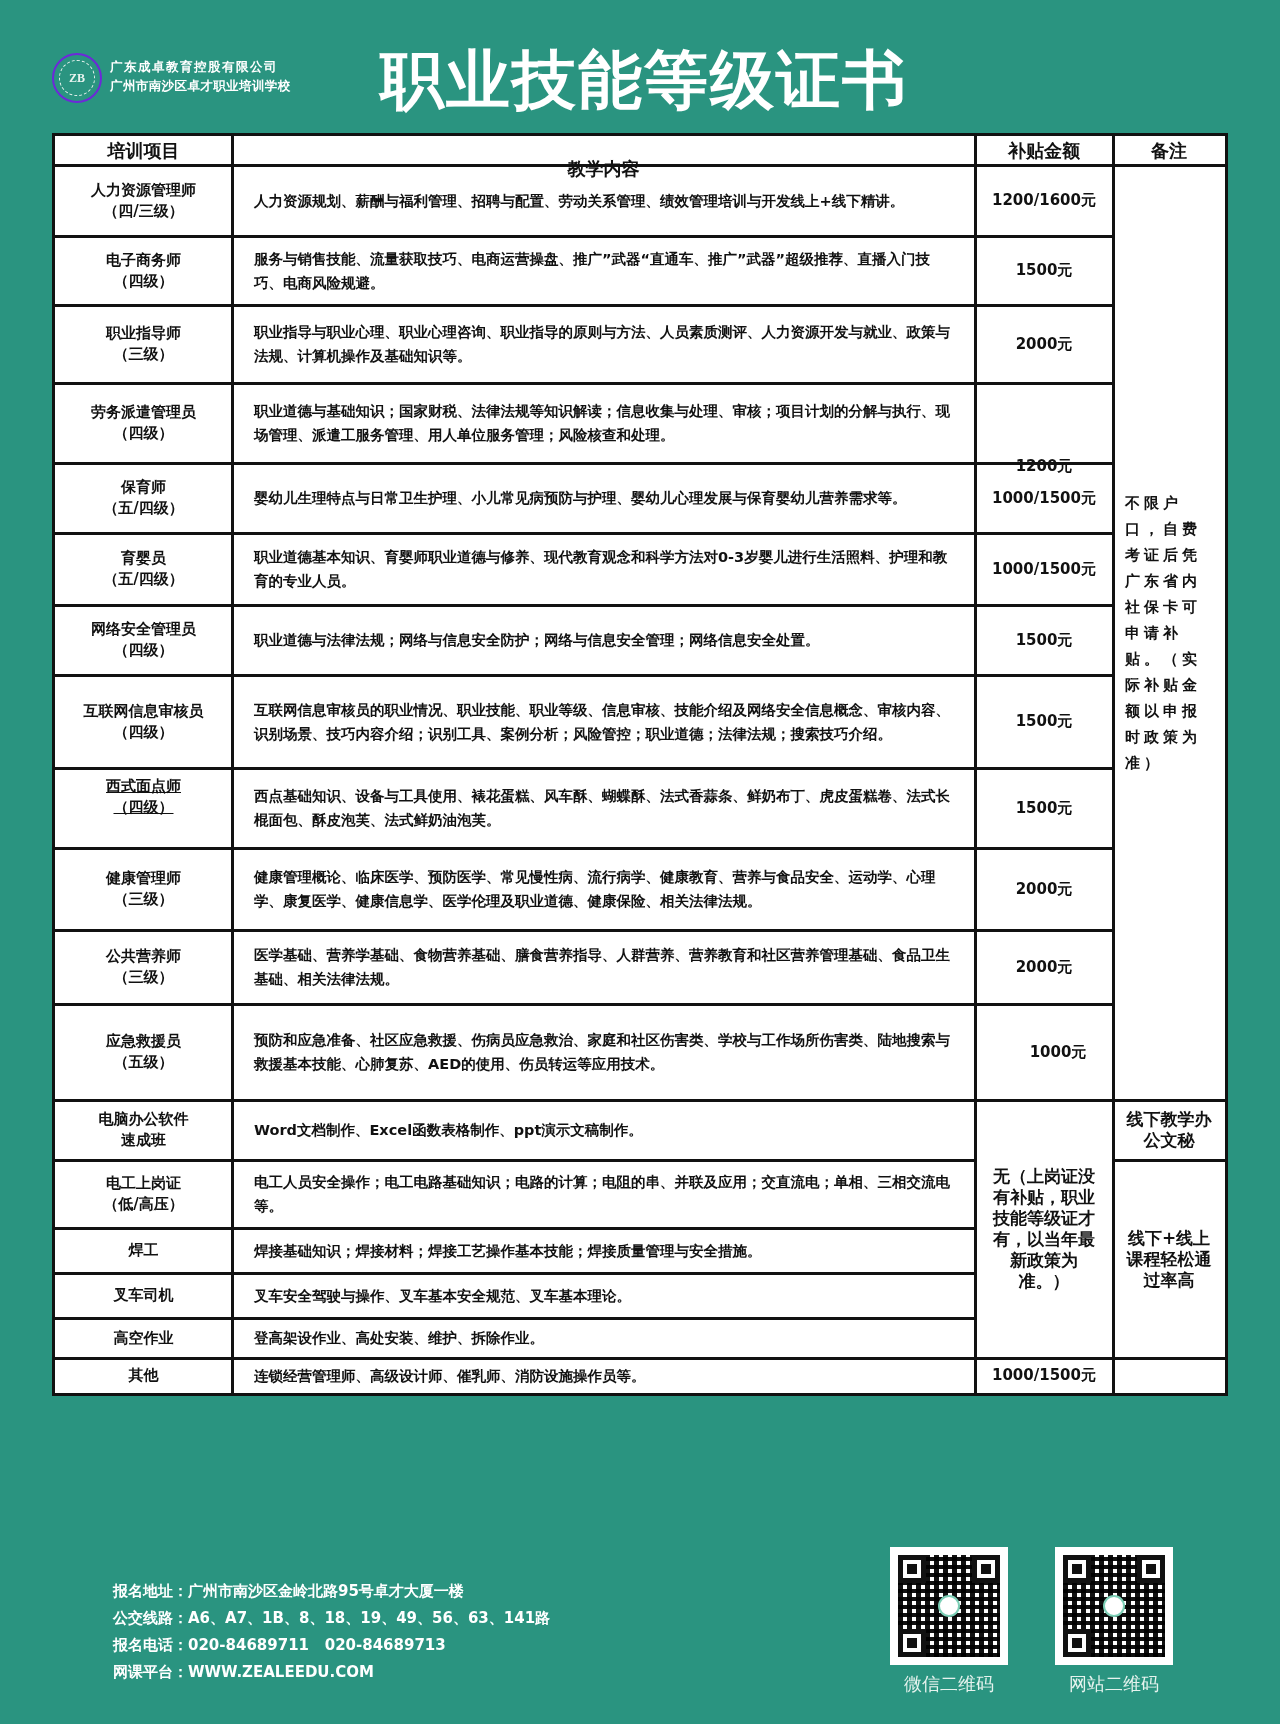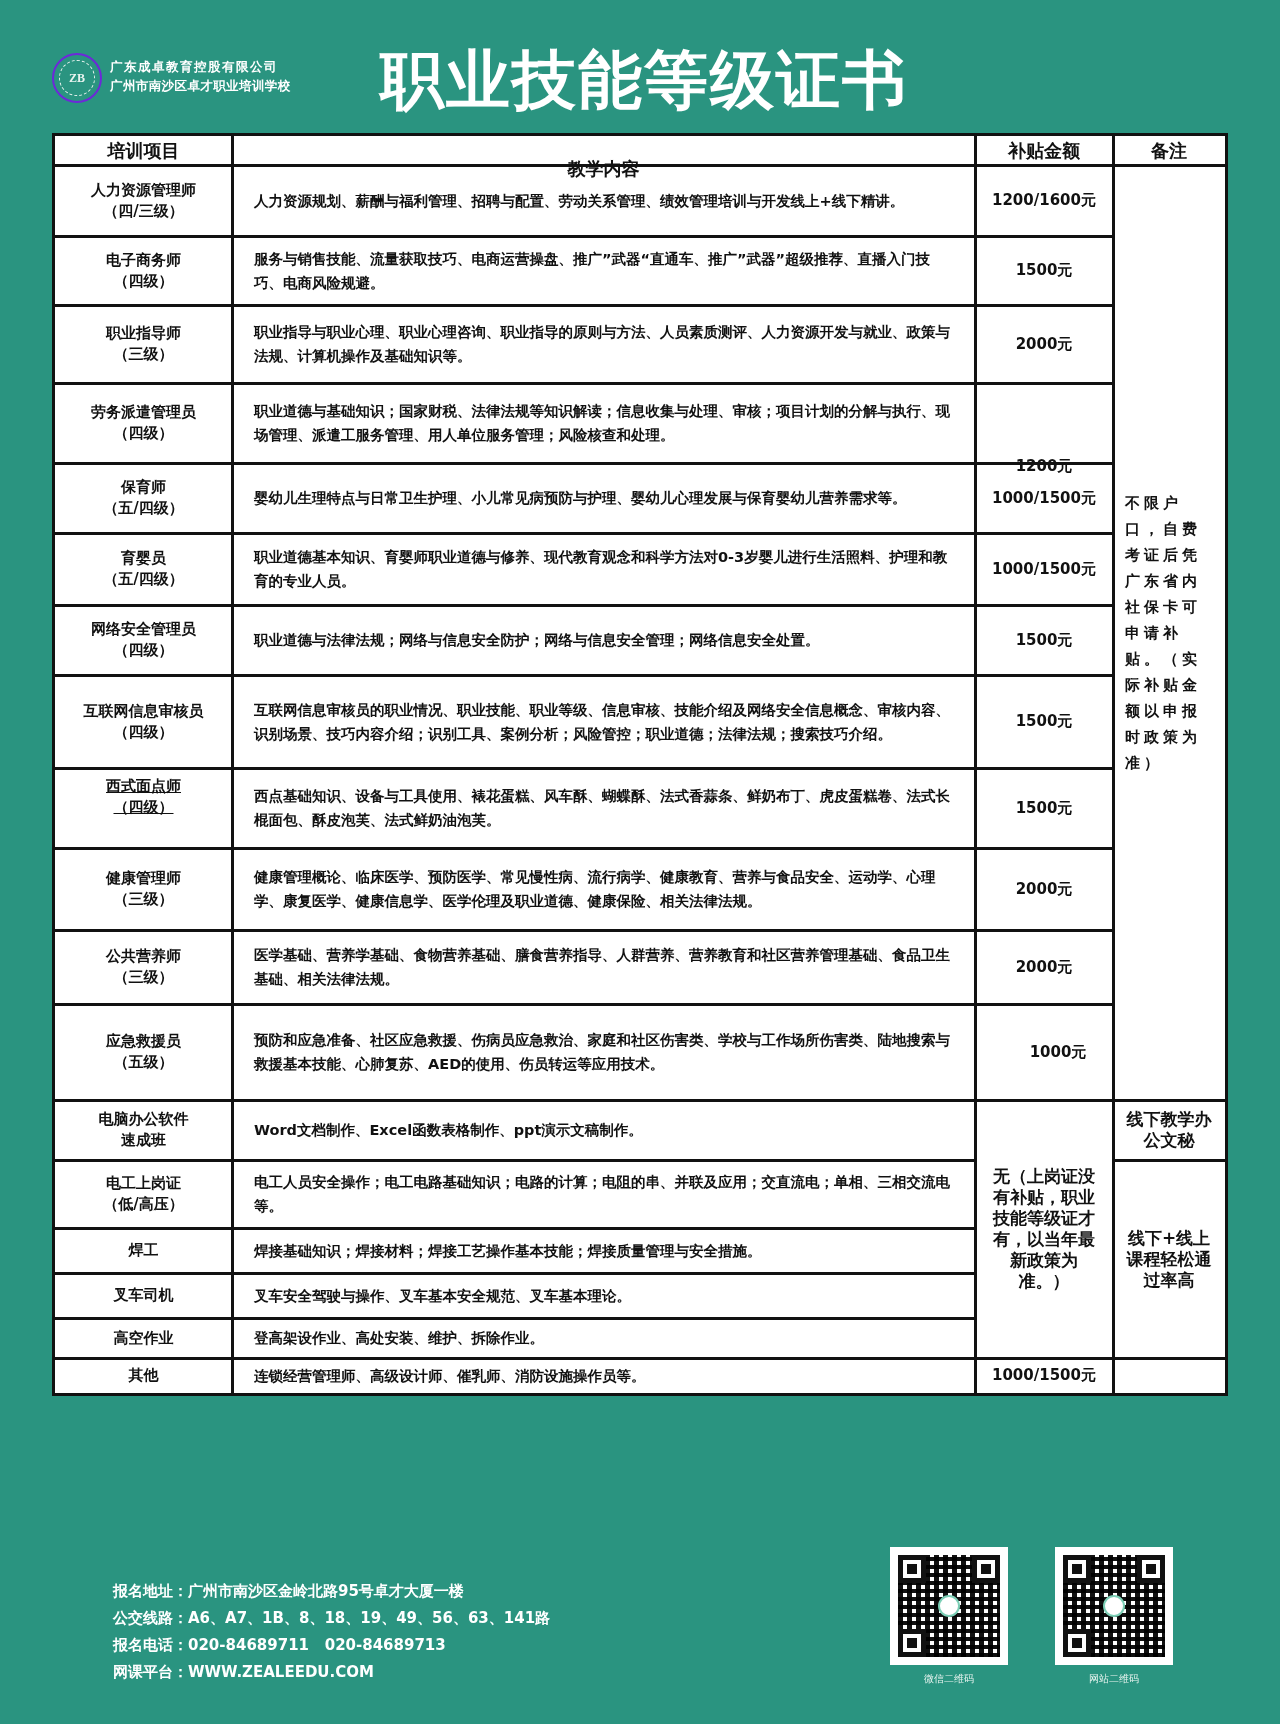"微信二维码" .qr-label { font-size: 10px -> 18px }
